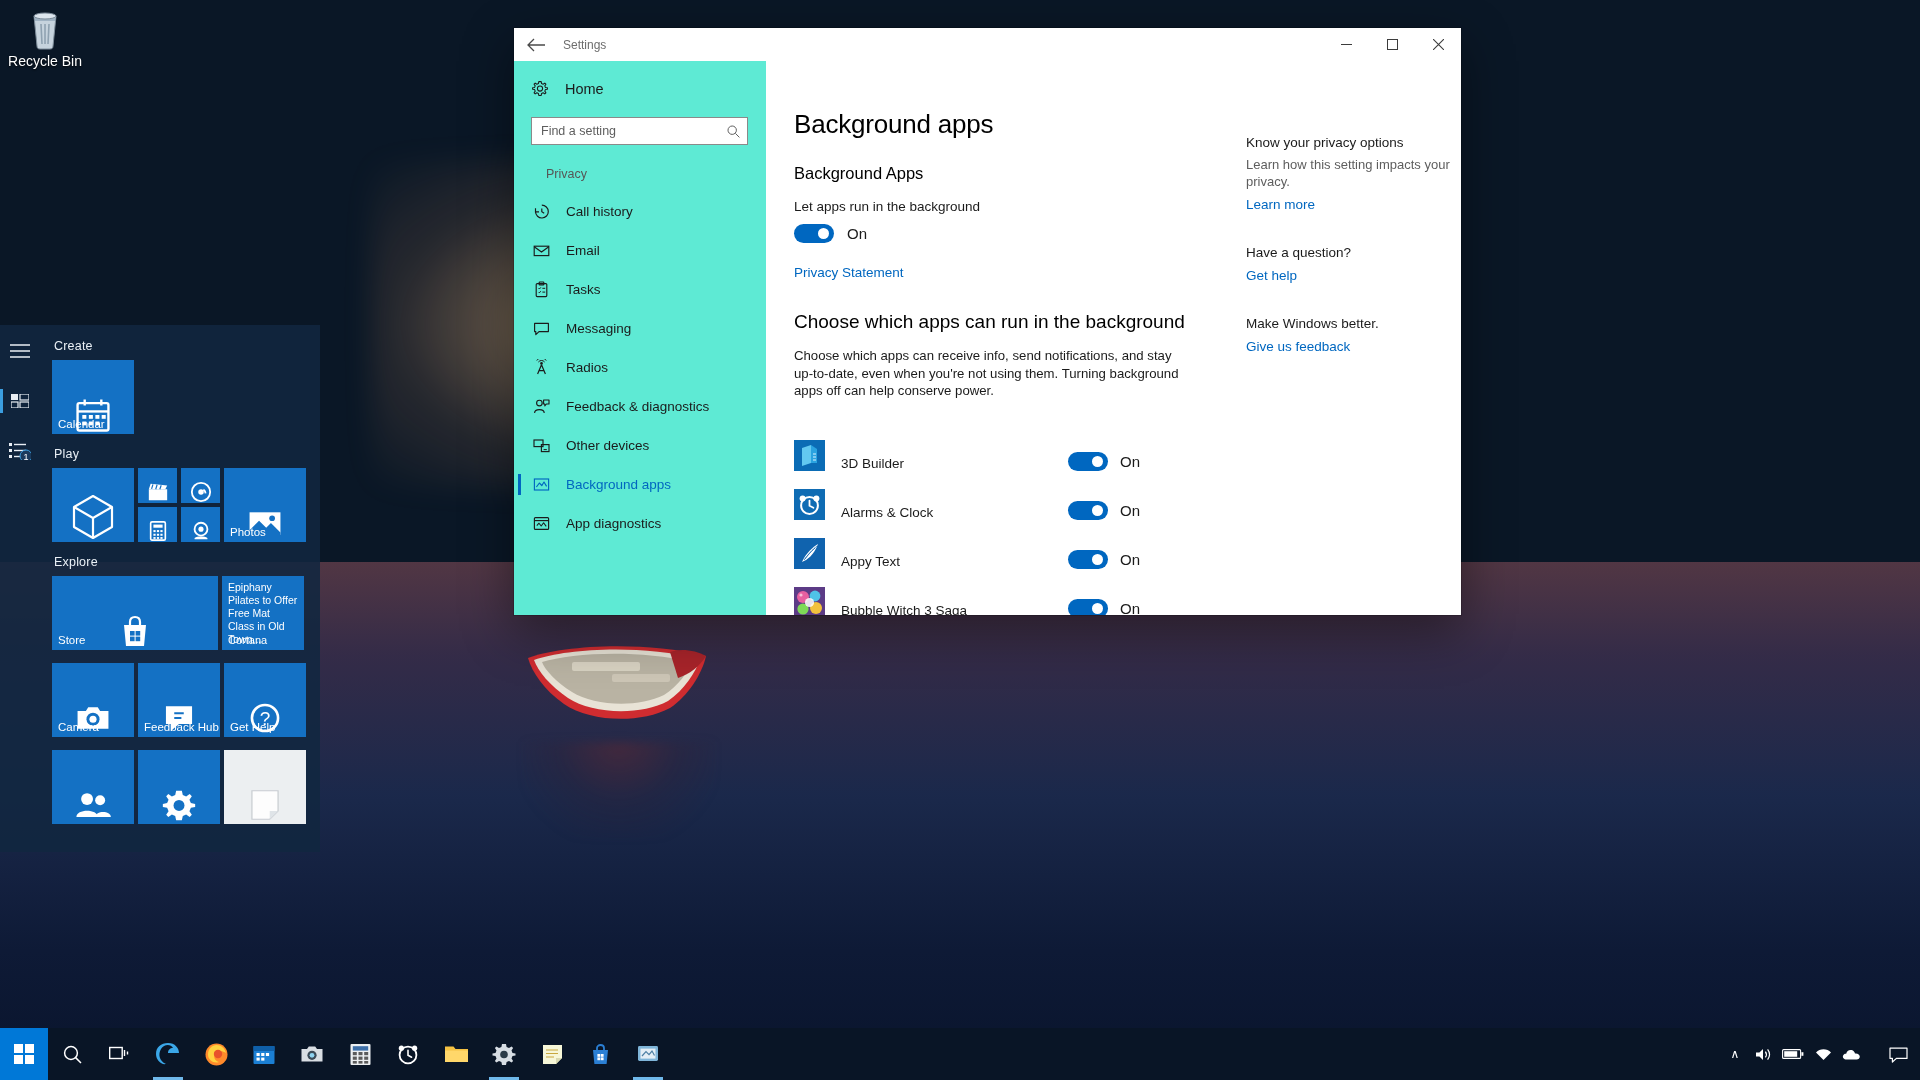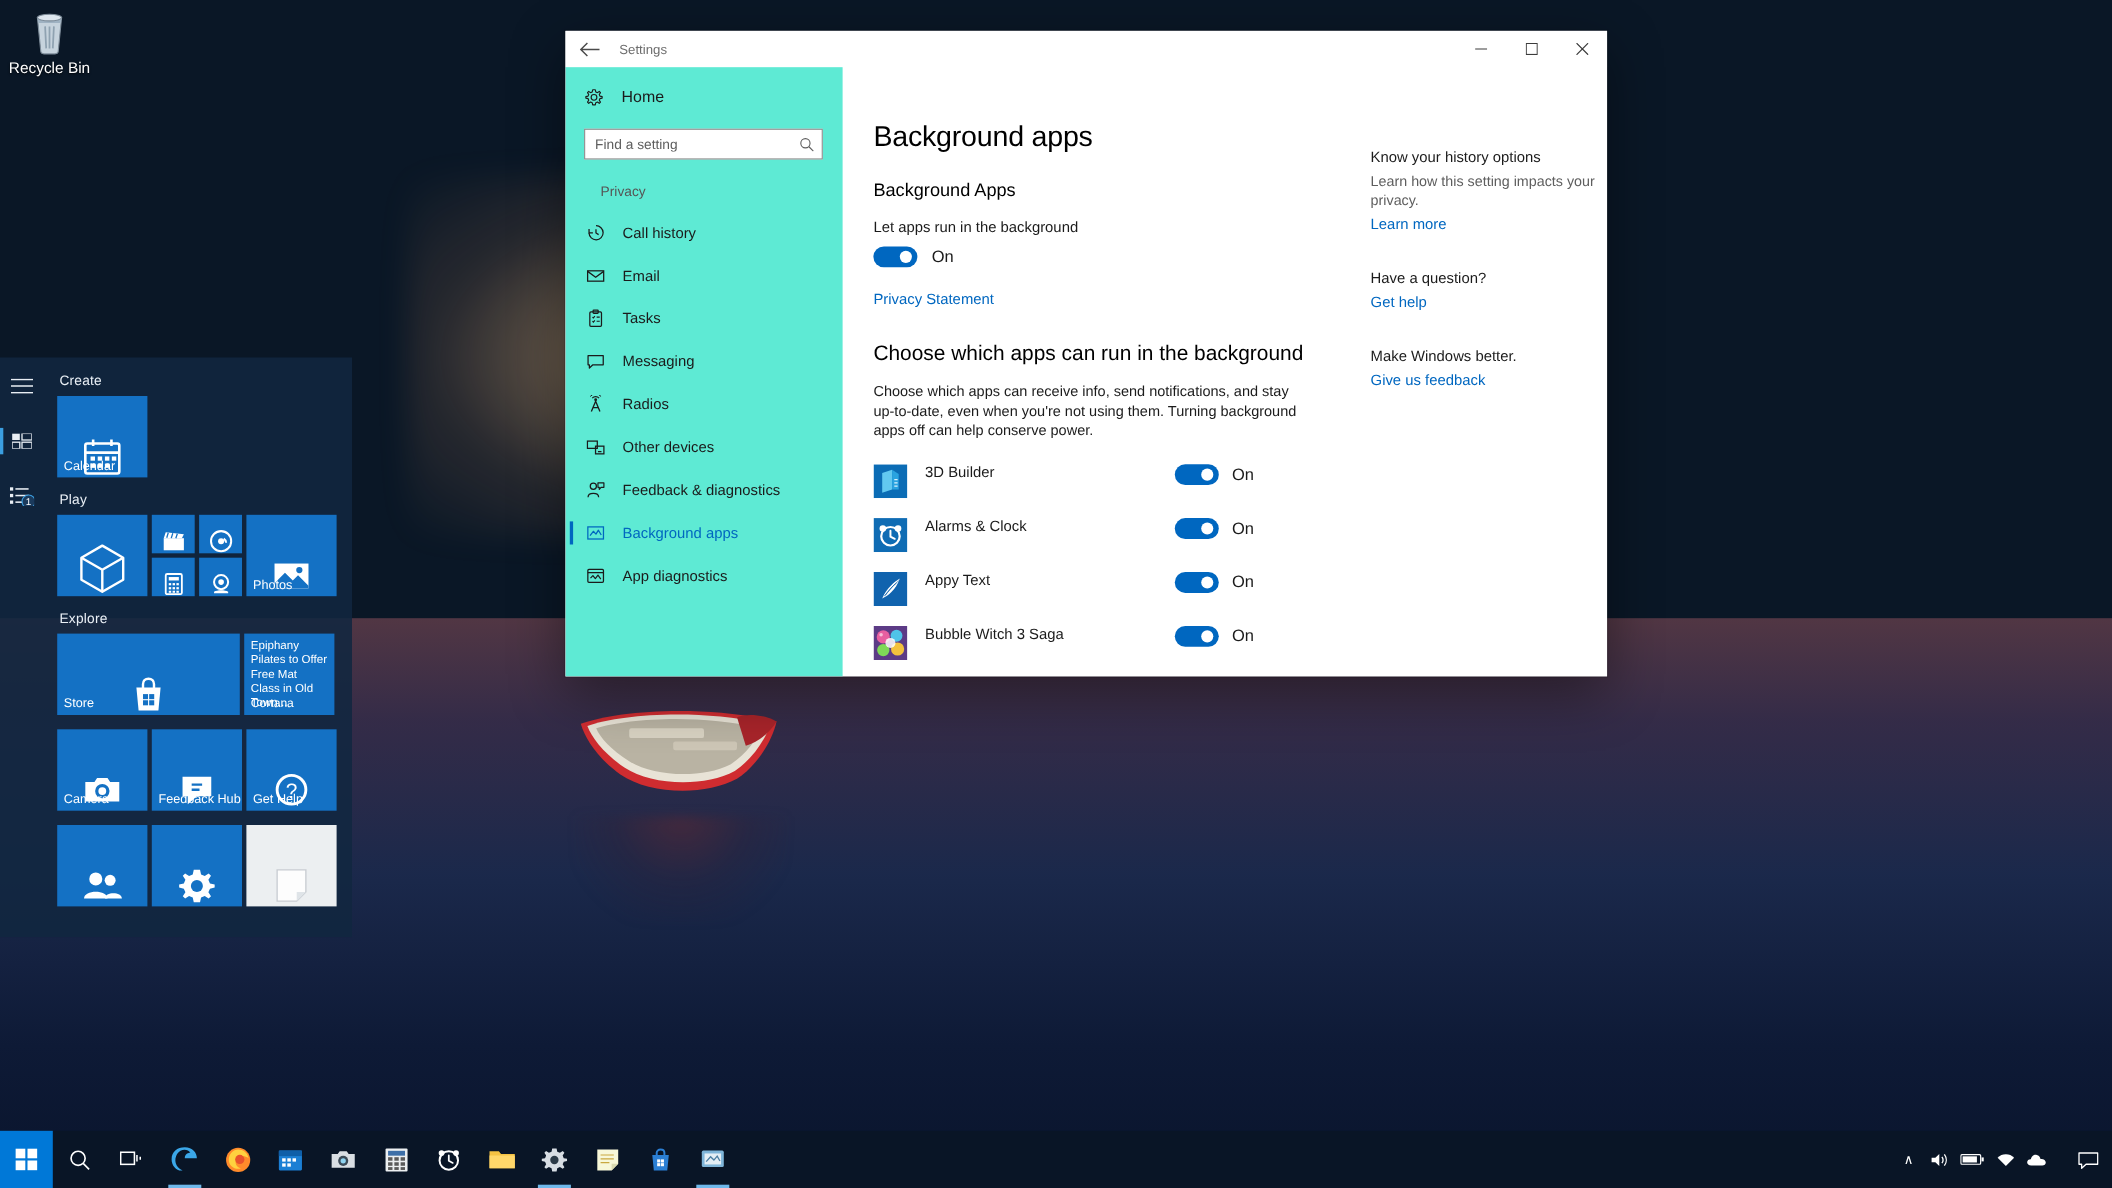"Know your history options" div.help-title { text: history -> privacy }
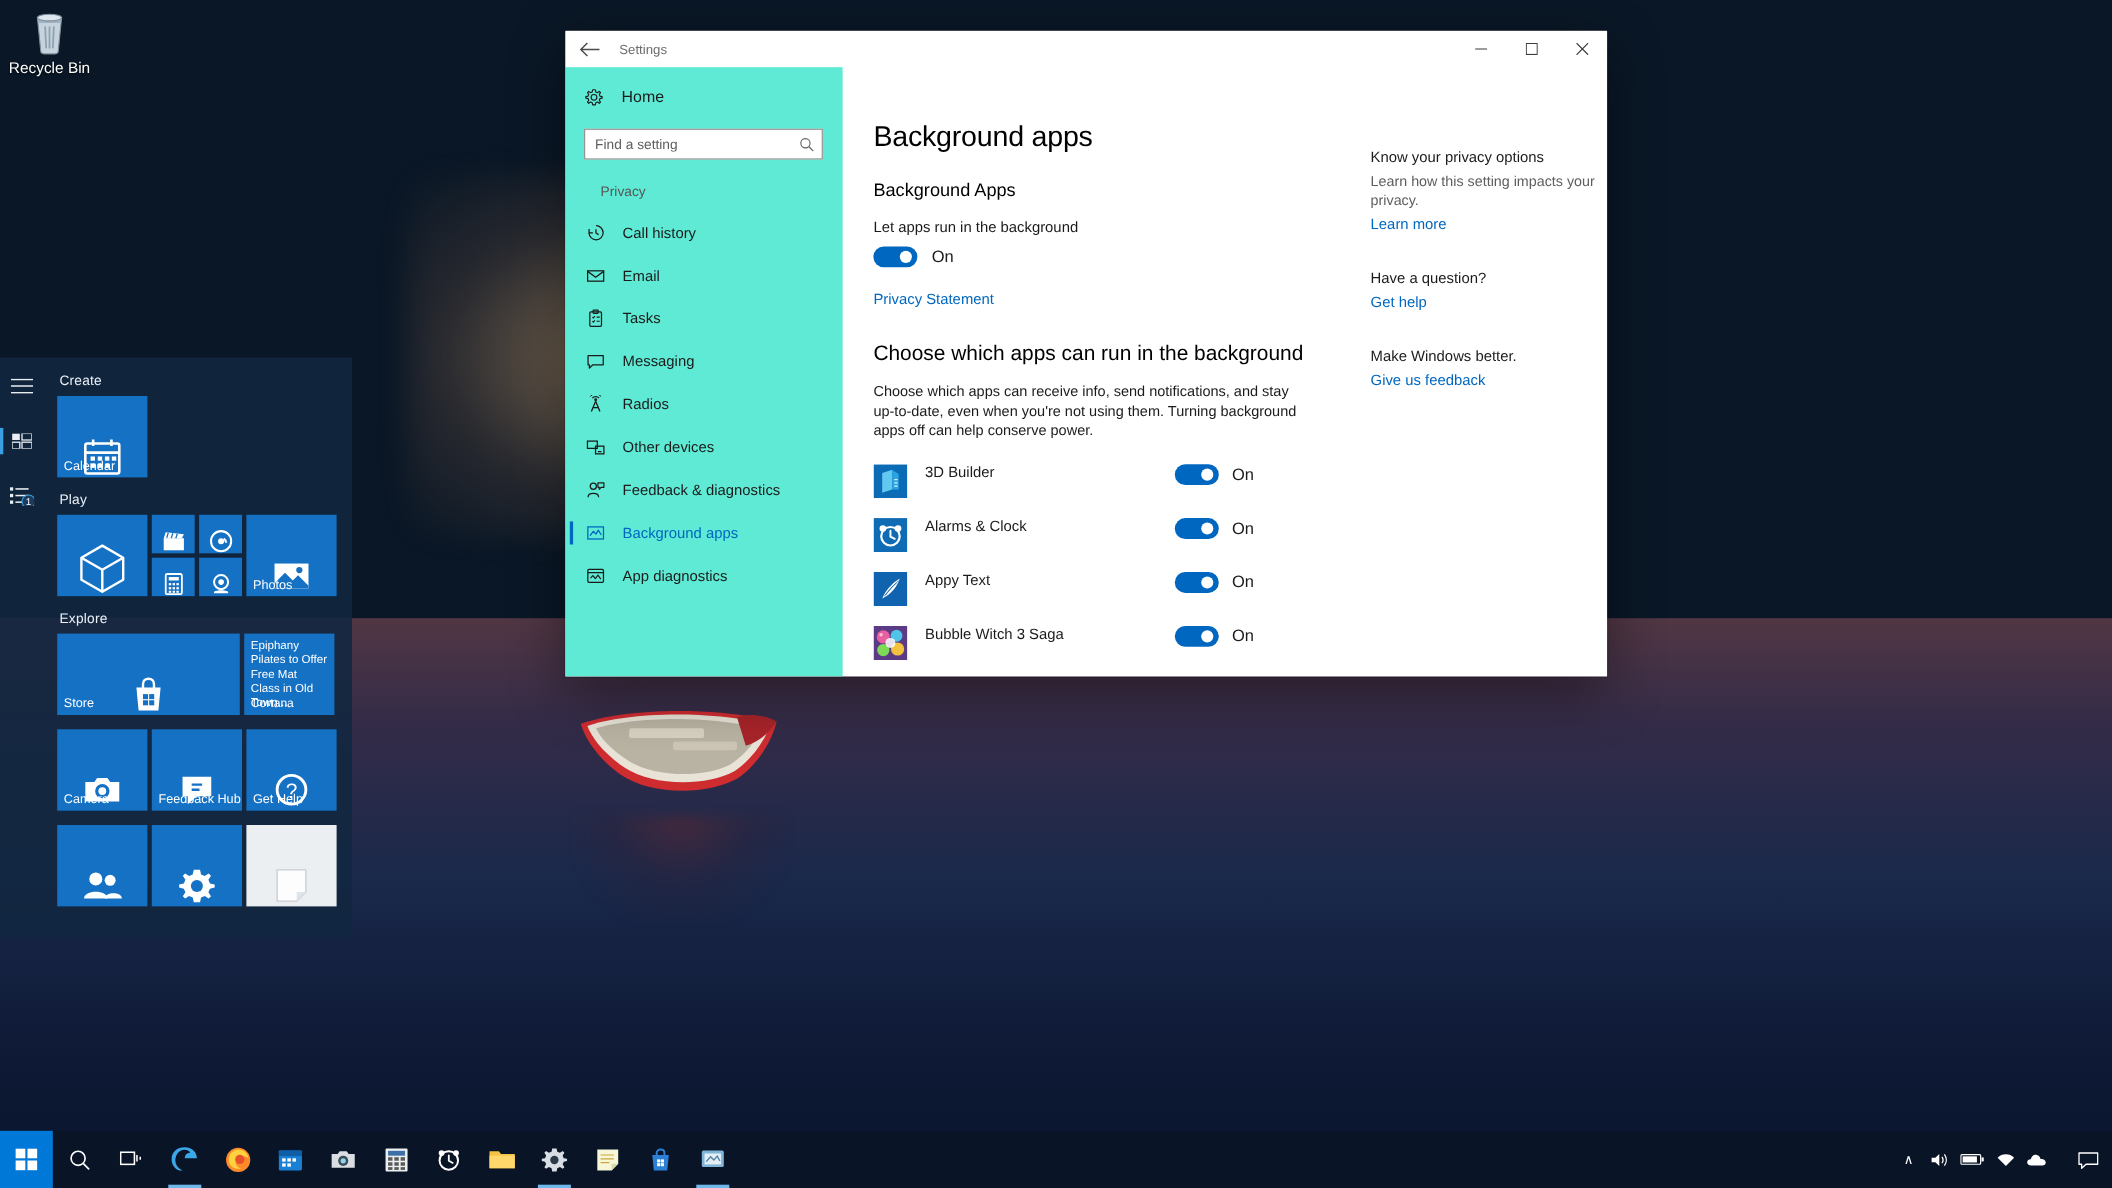"Other devices" div.nav-item { order: before "Feedback & diagnostics" -> after "Feedback & diagnostics" }
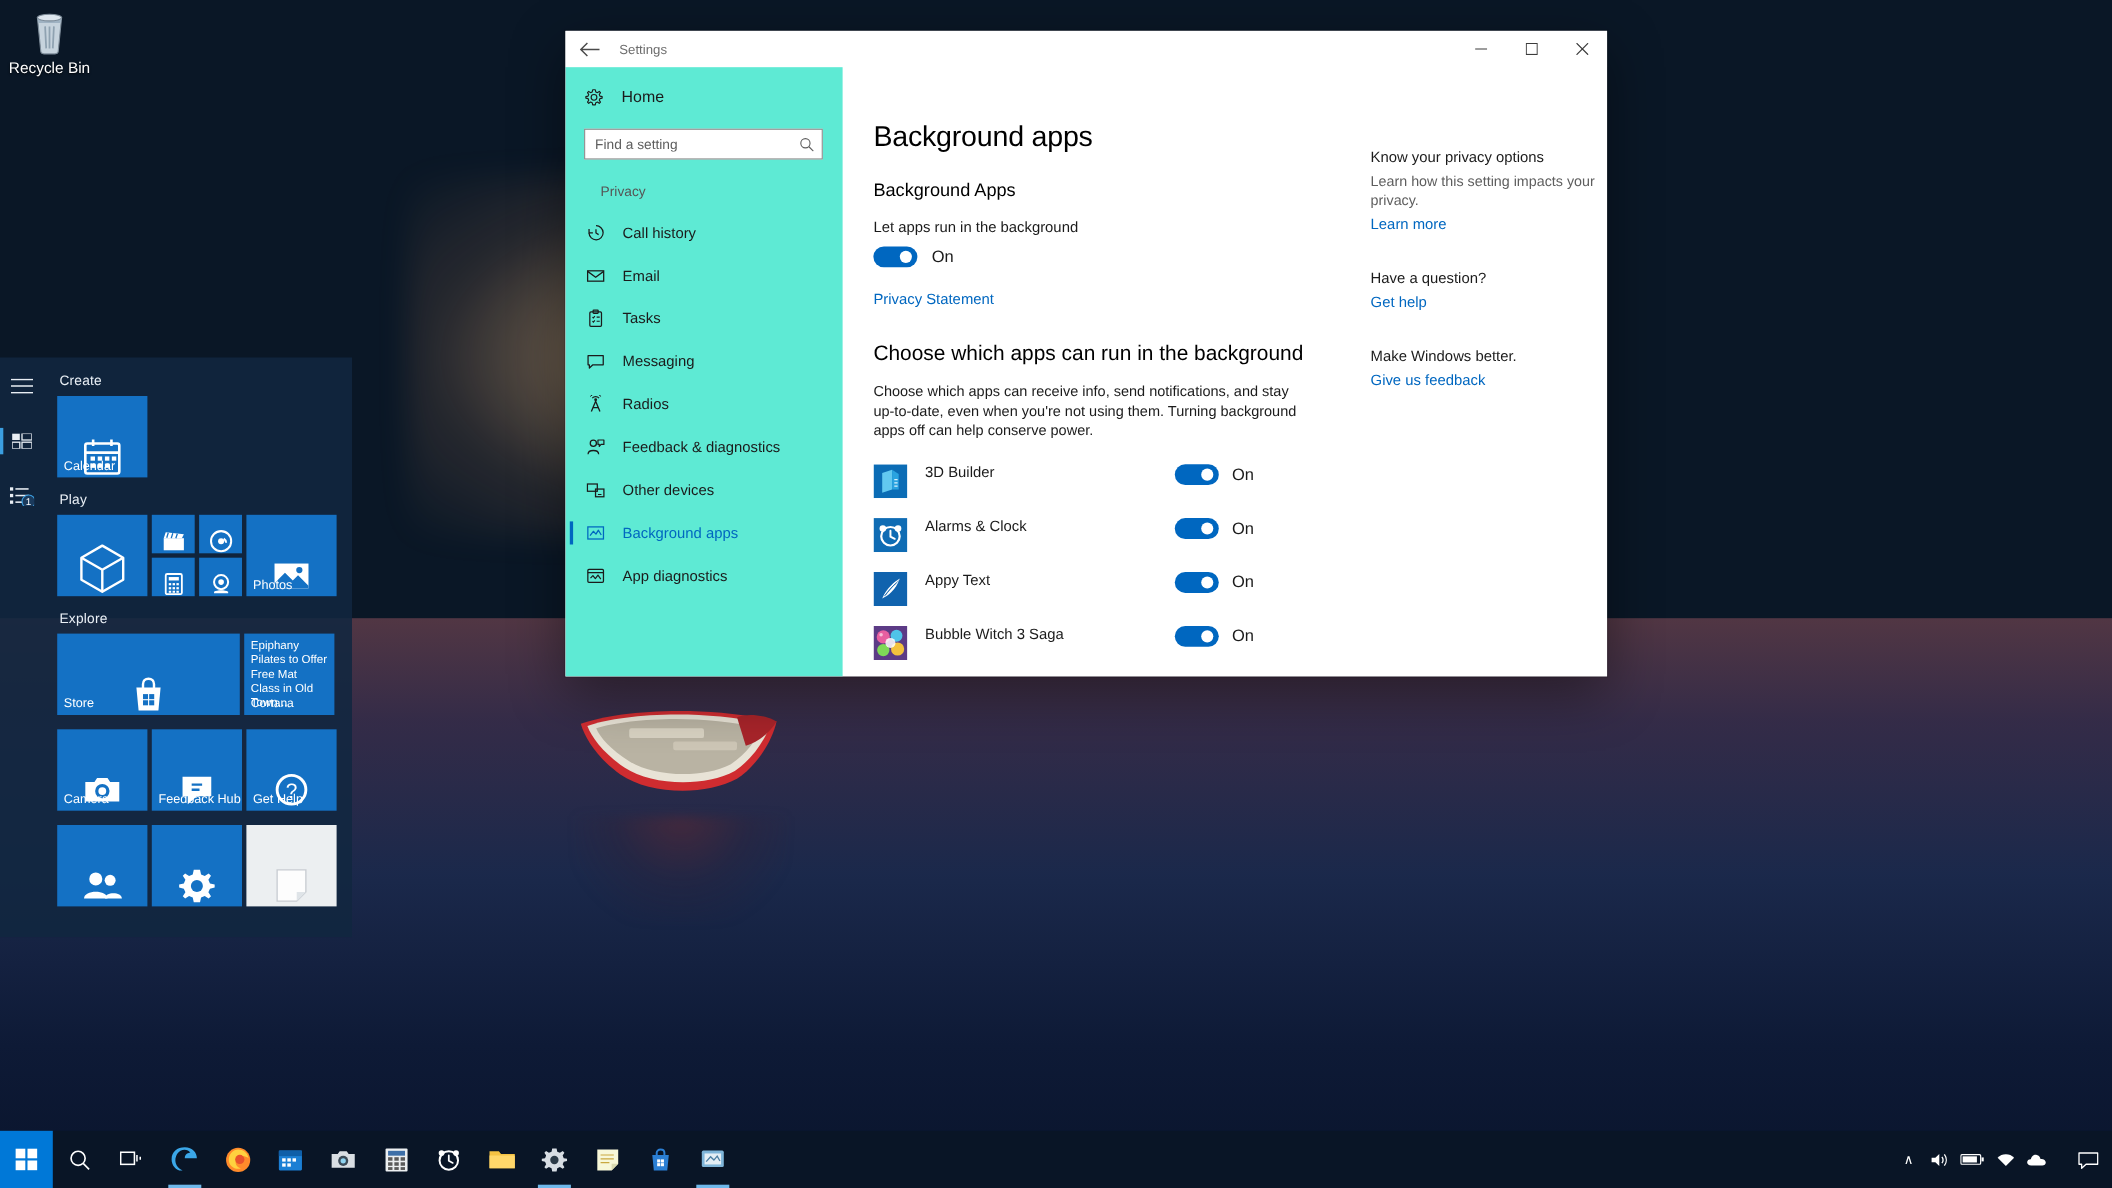"3D Builder" .app-row { align-items: flex-start -> flex-end }
